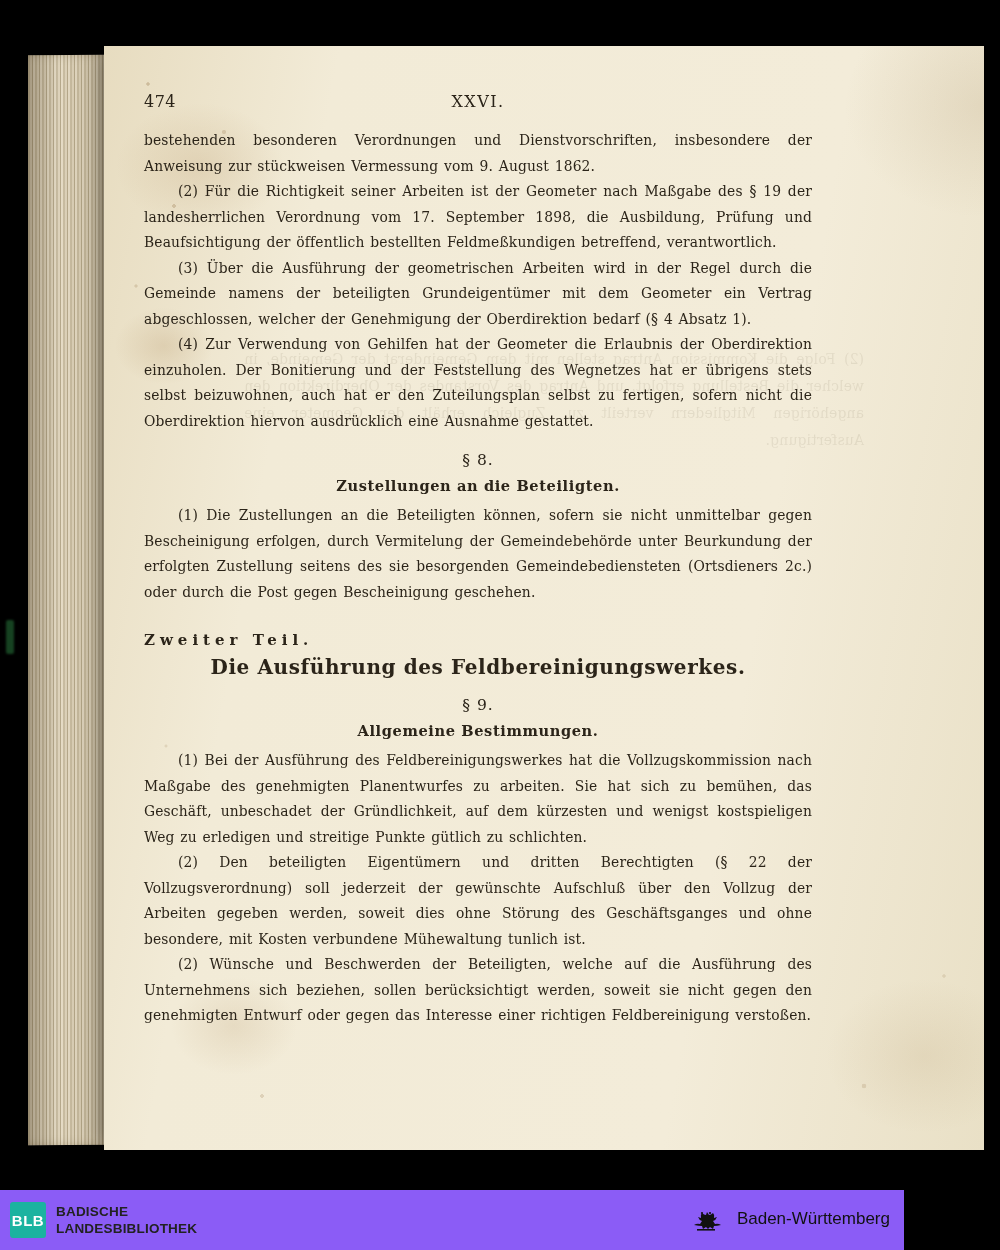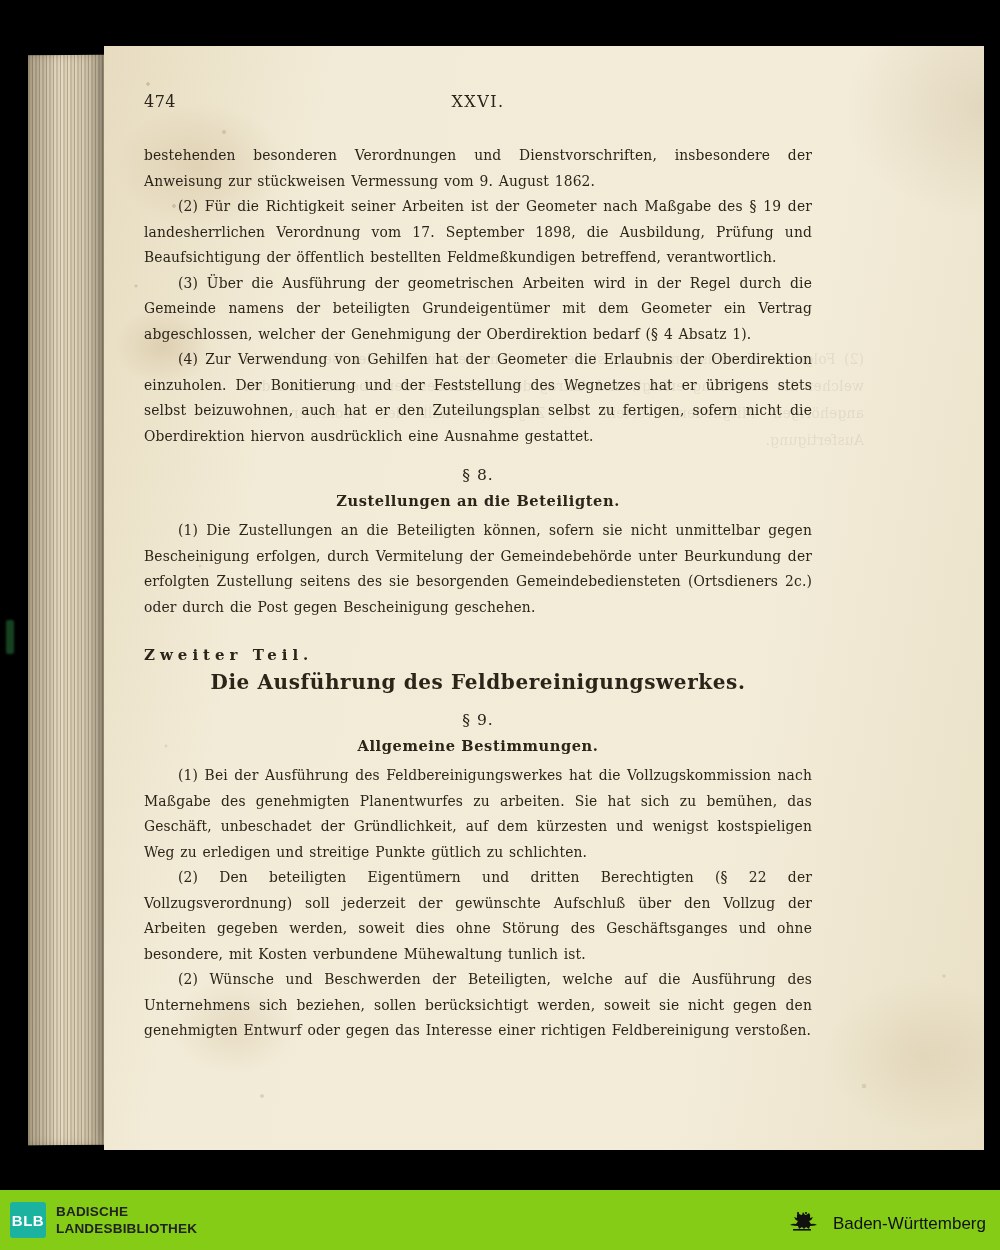"474" .headline { margin-bottom: 25px -> 10px }
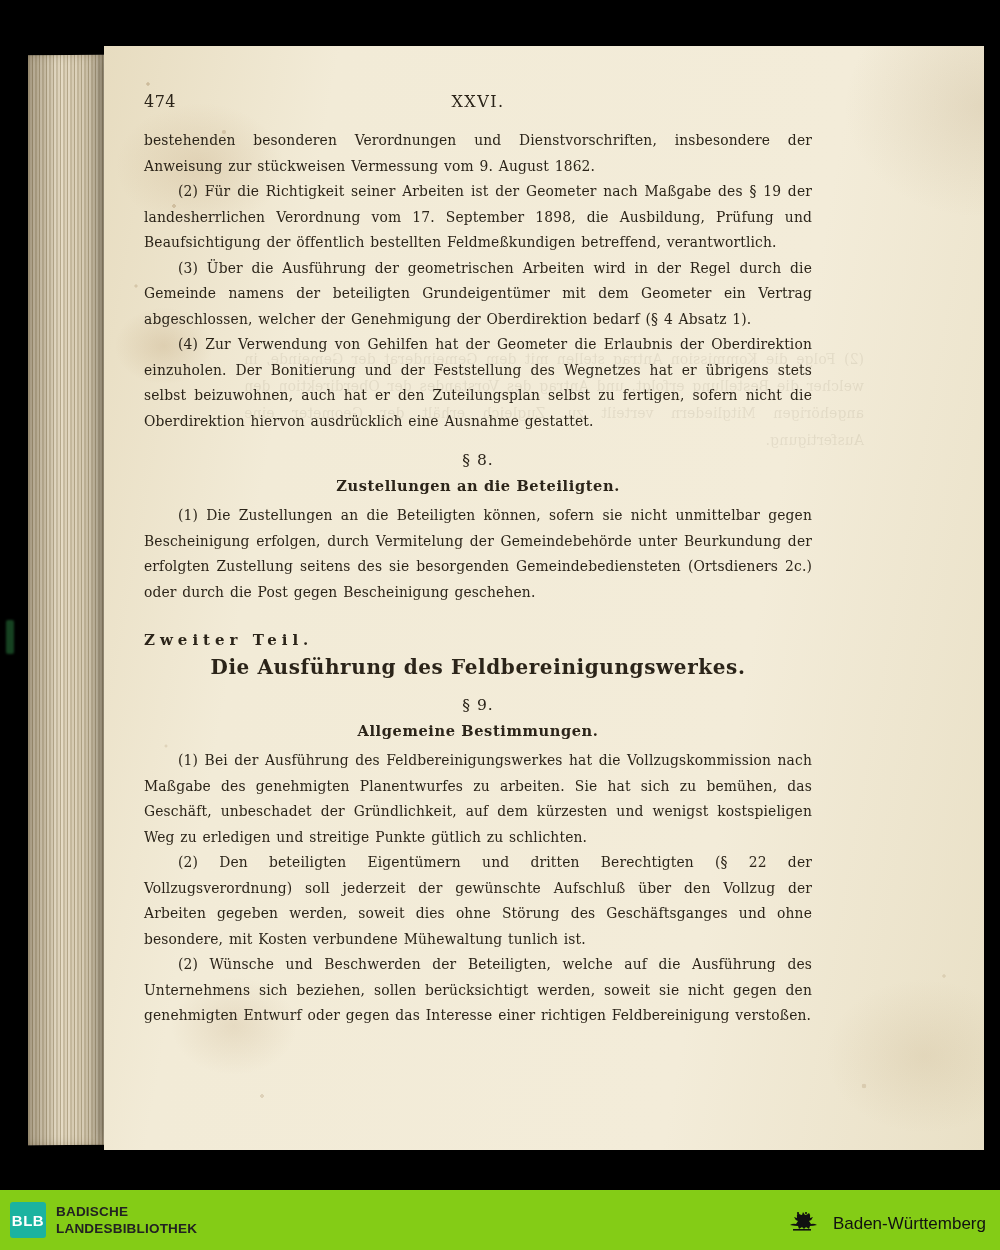"BLB" #footer { background: #84cc16 -> #8b5cf6; width: 1000px -> 904px }
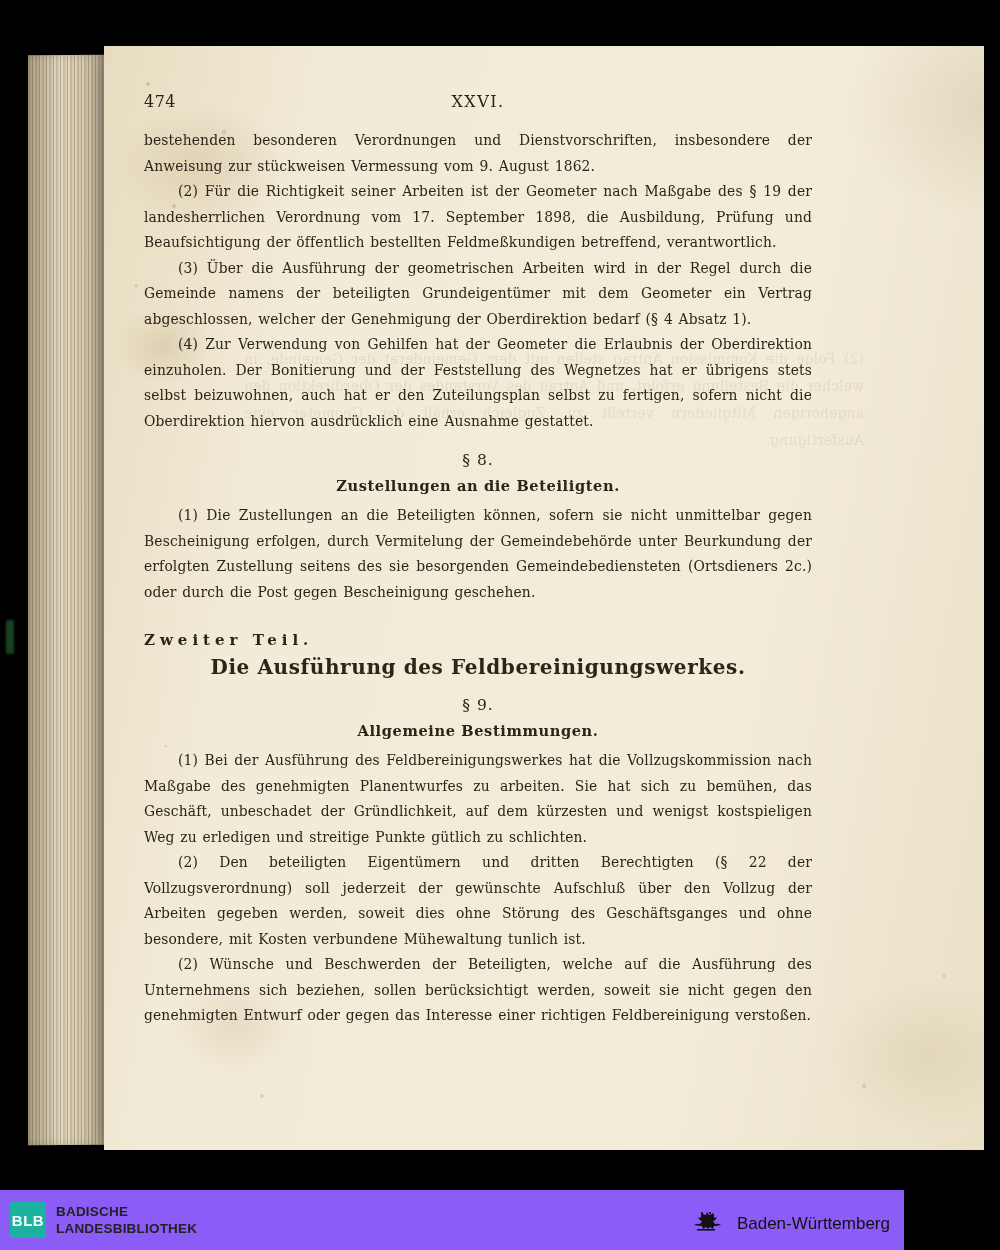"Baden-Württemberg" #bw-wrap { align-items: flex-end -> center }
